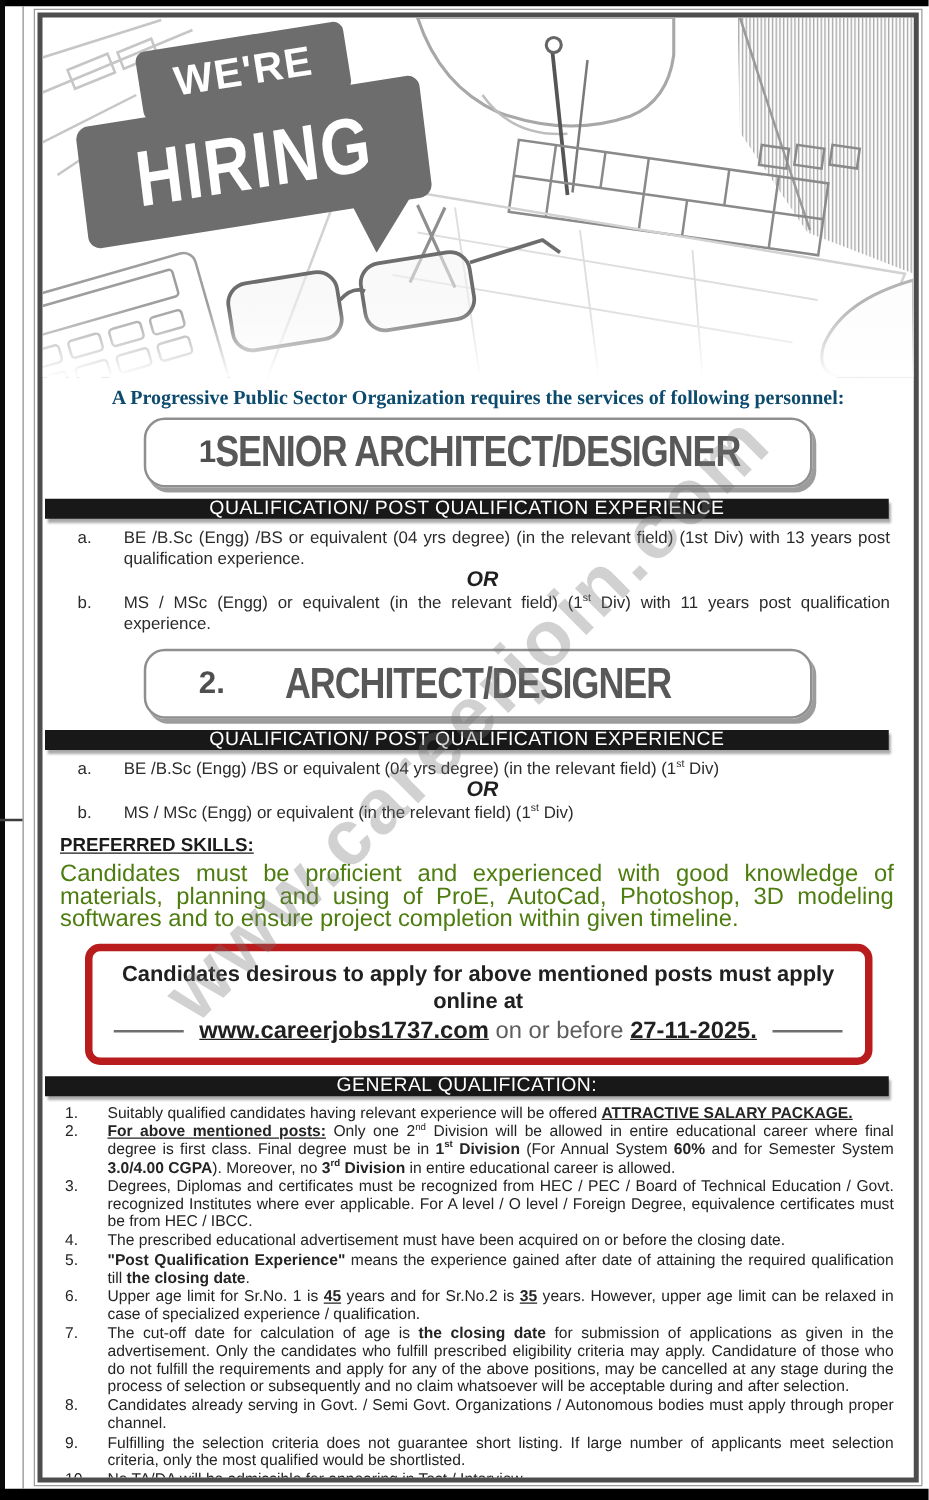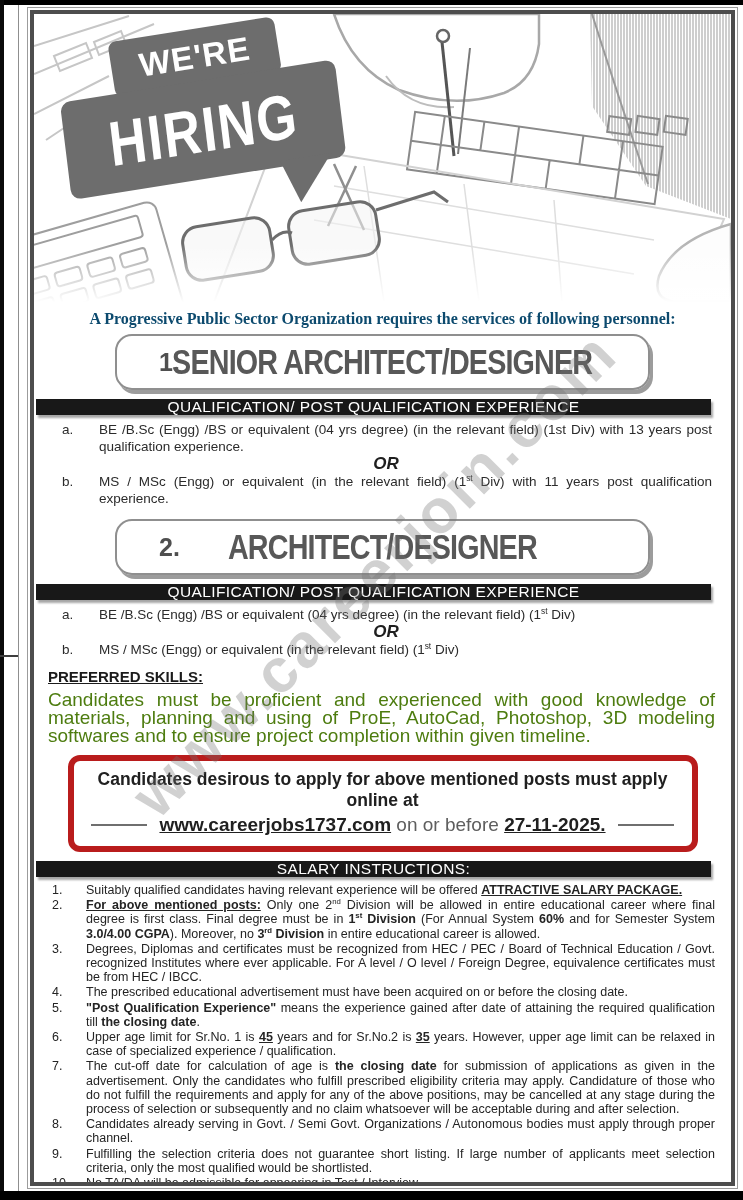"SALARY INSTRUCTIONS:" div.section-bar { text: SALARY INSTRUCTIONS -> GENERAL QUALIFICATION }
